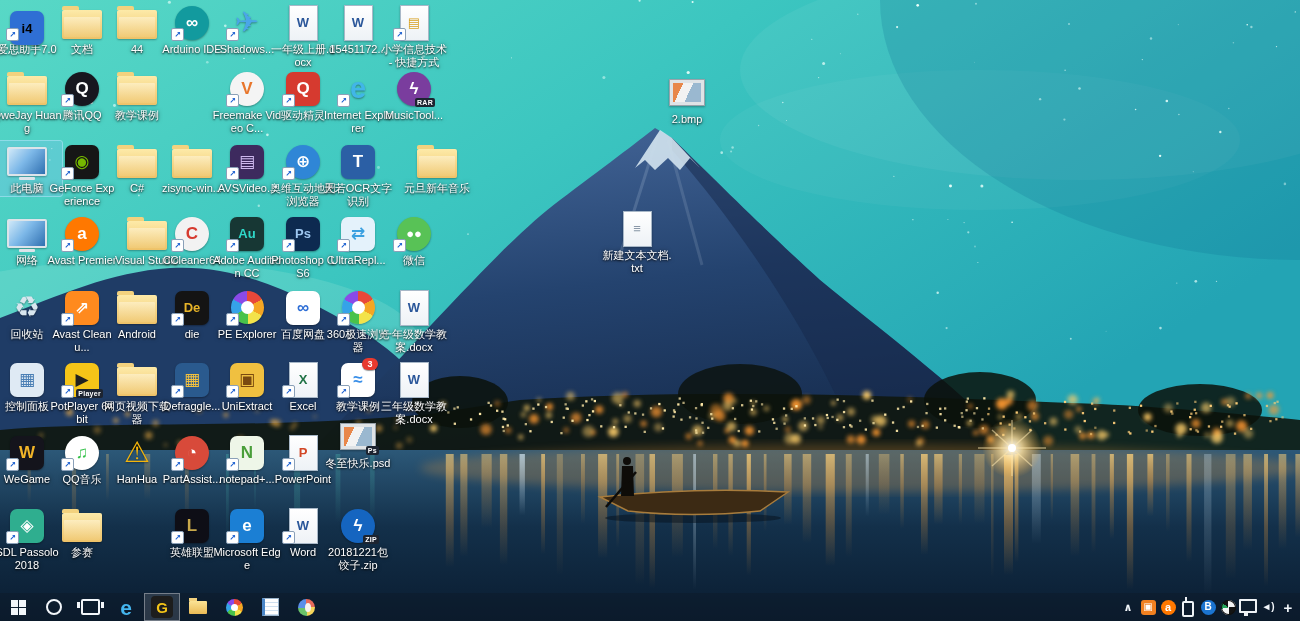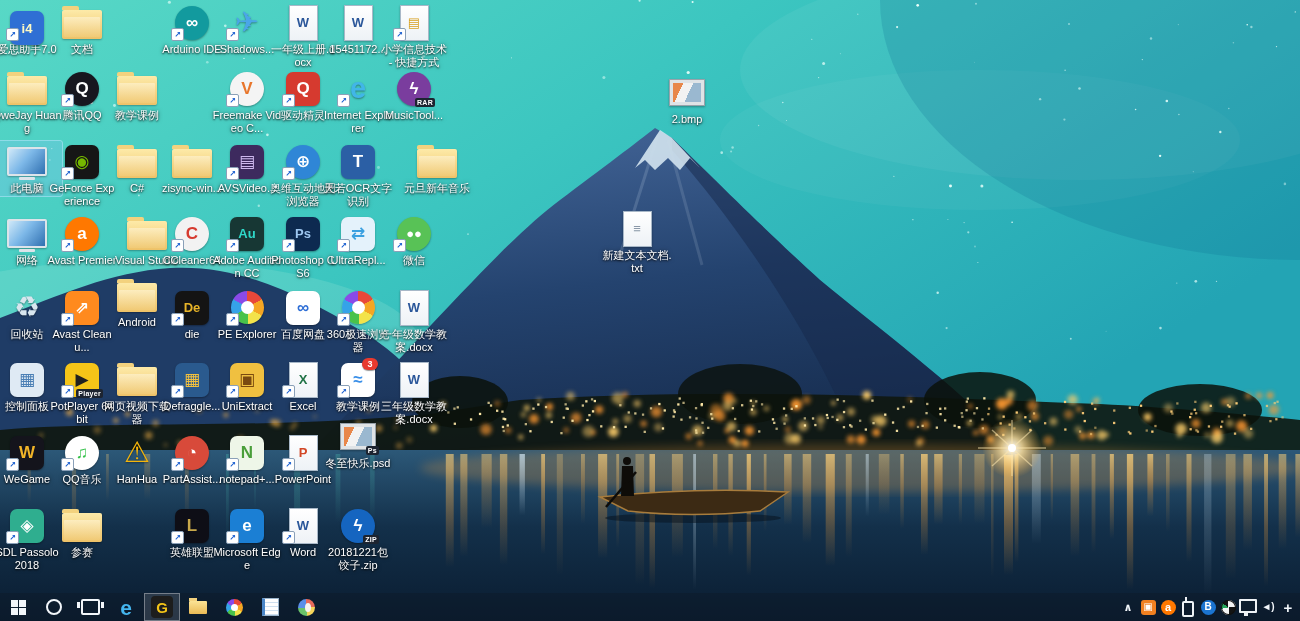"i4" div.tile { color: #fef9c3 -> #000000 }
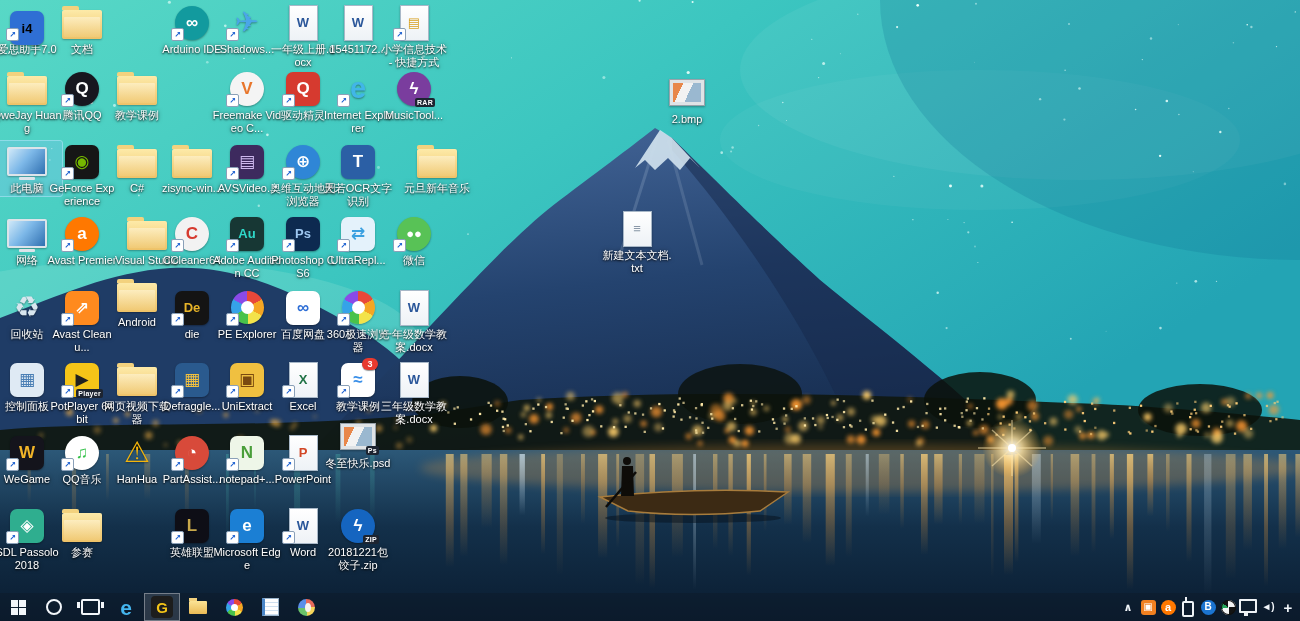"44" div.desk-icon { html: none -> <div> <div> <div></div> </div> <div>44</div> </div> }
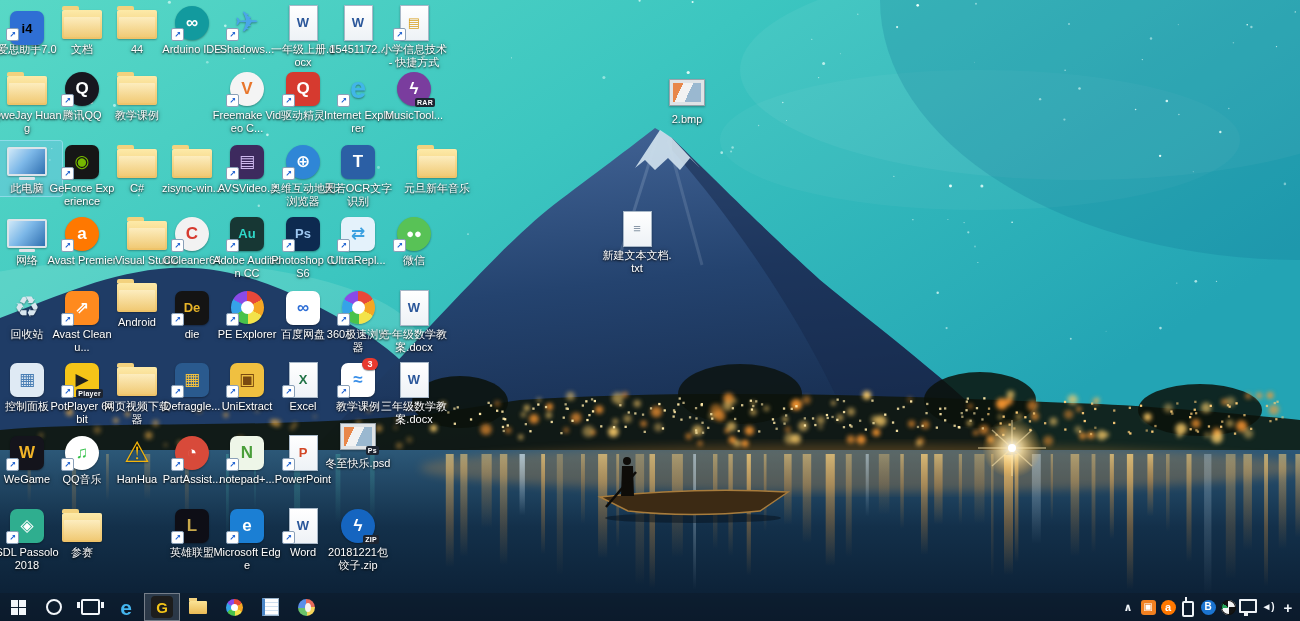"Android" div.desk-icon { top: 275px -> 287px }
